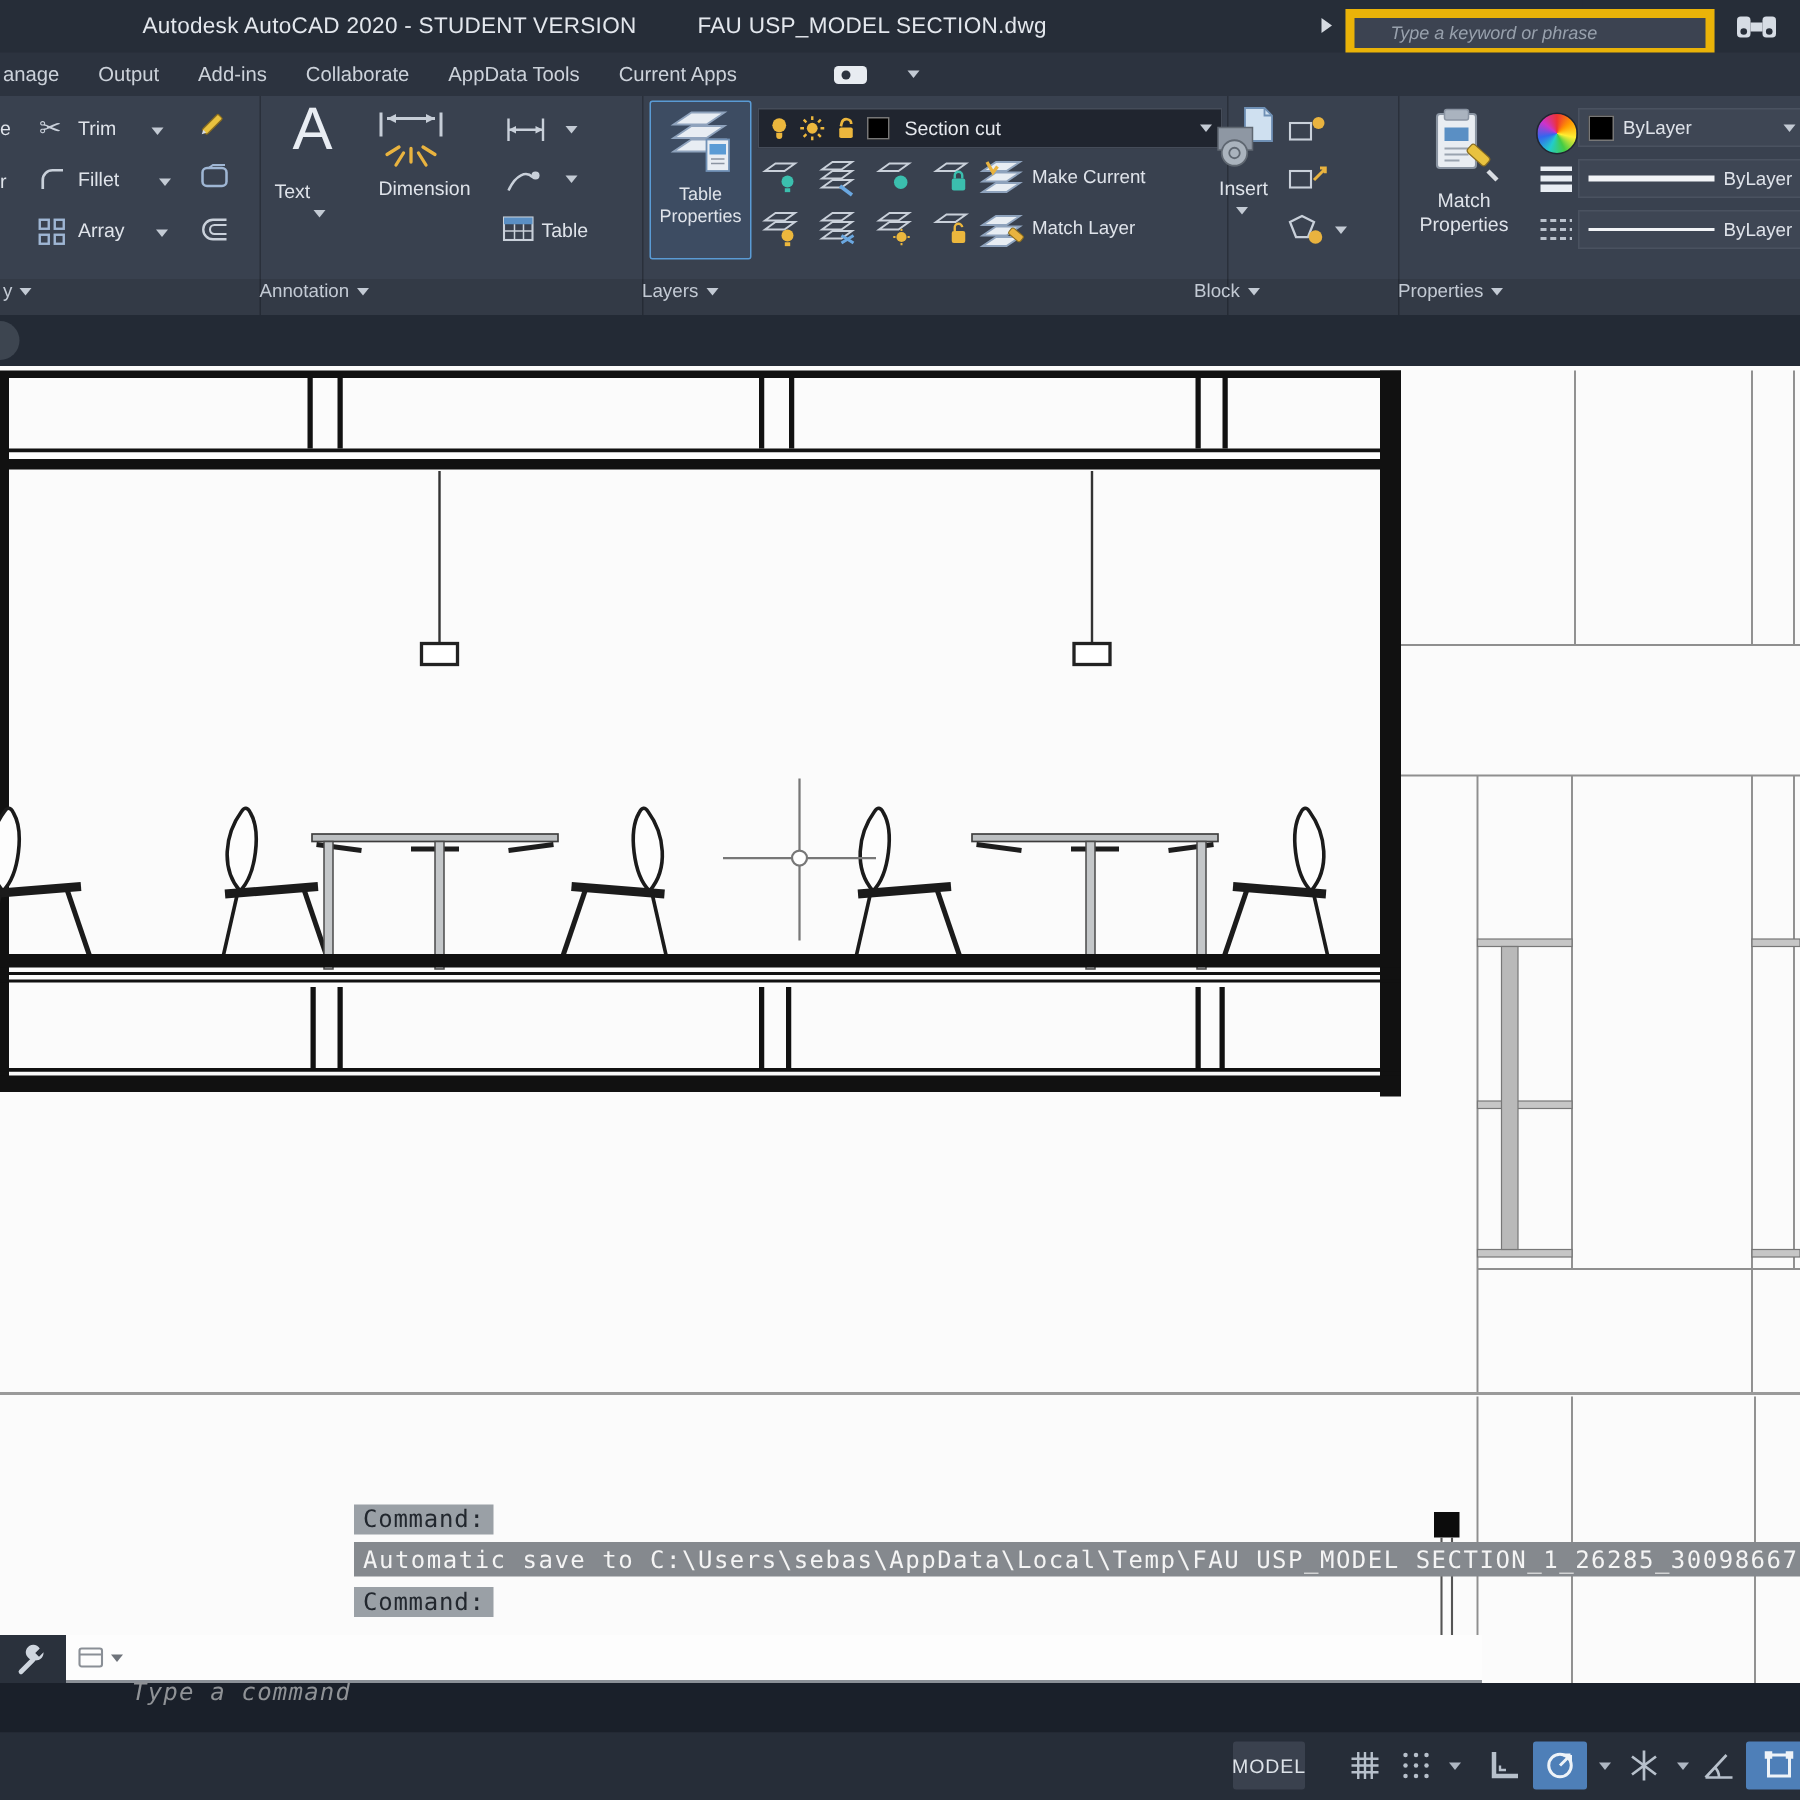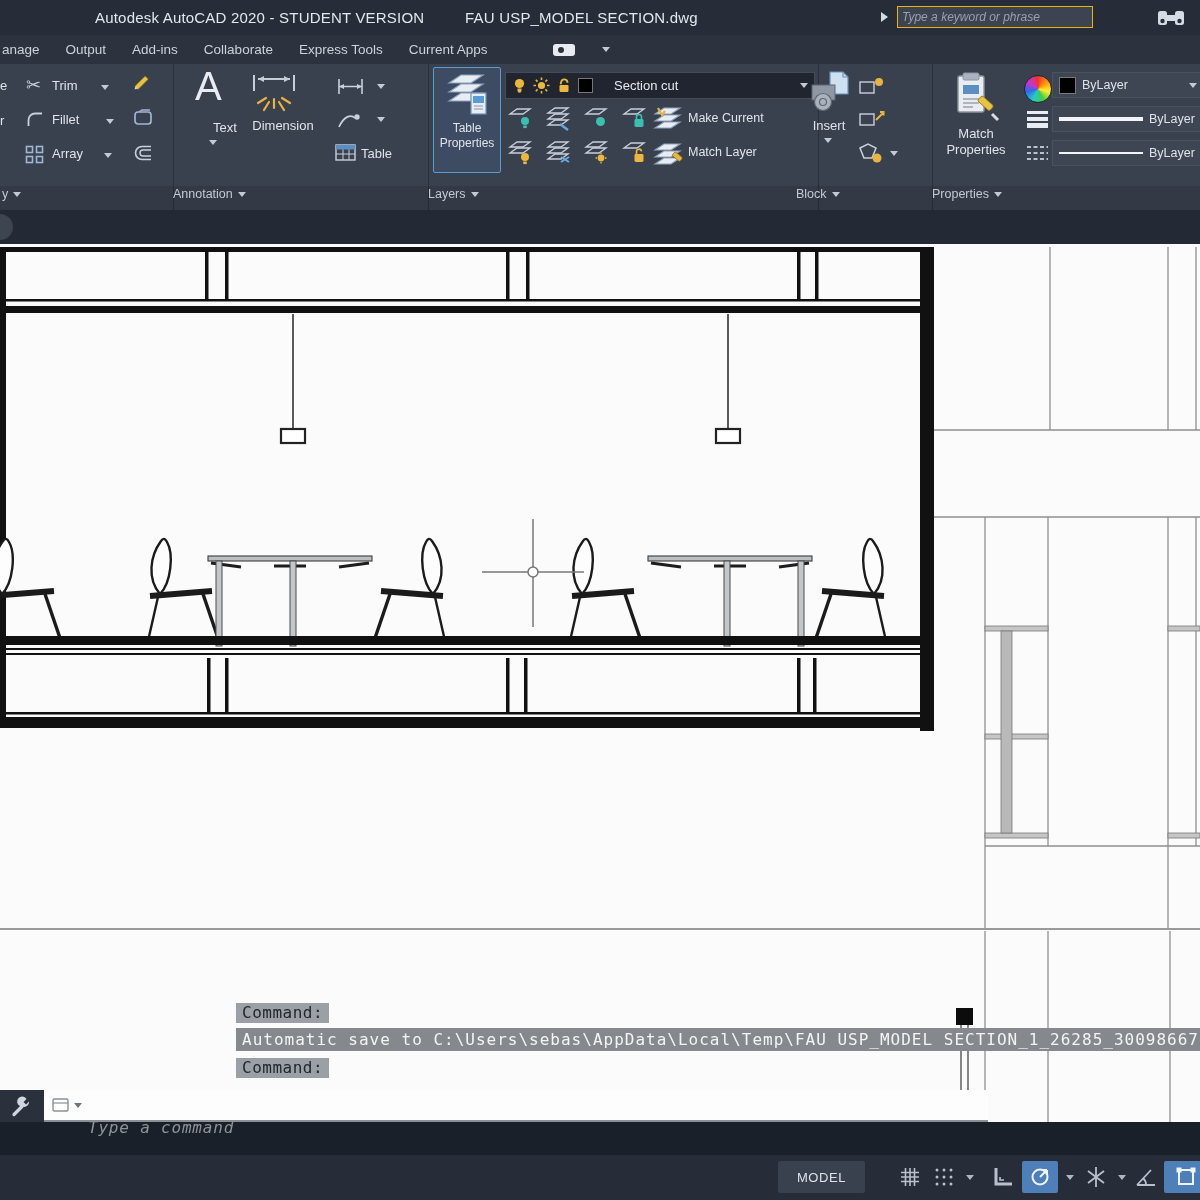"Type a keyword or phrase" .searchbox { border: 1px solid #eab308 -> 6px solid #eab308; padding: 0 4px -> 0 24px }
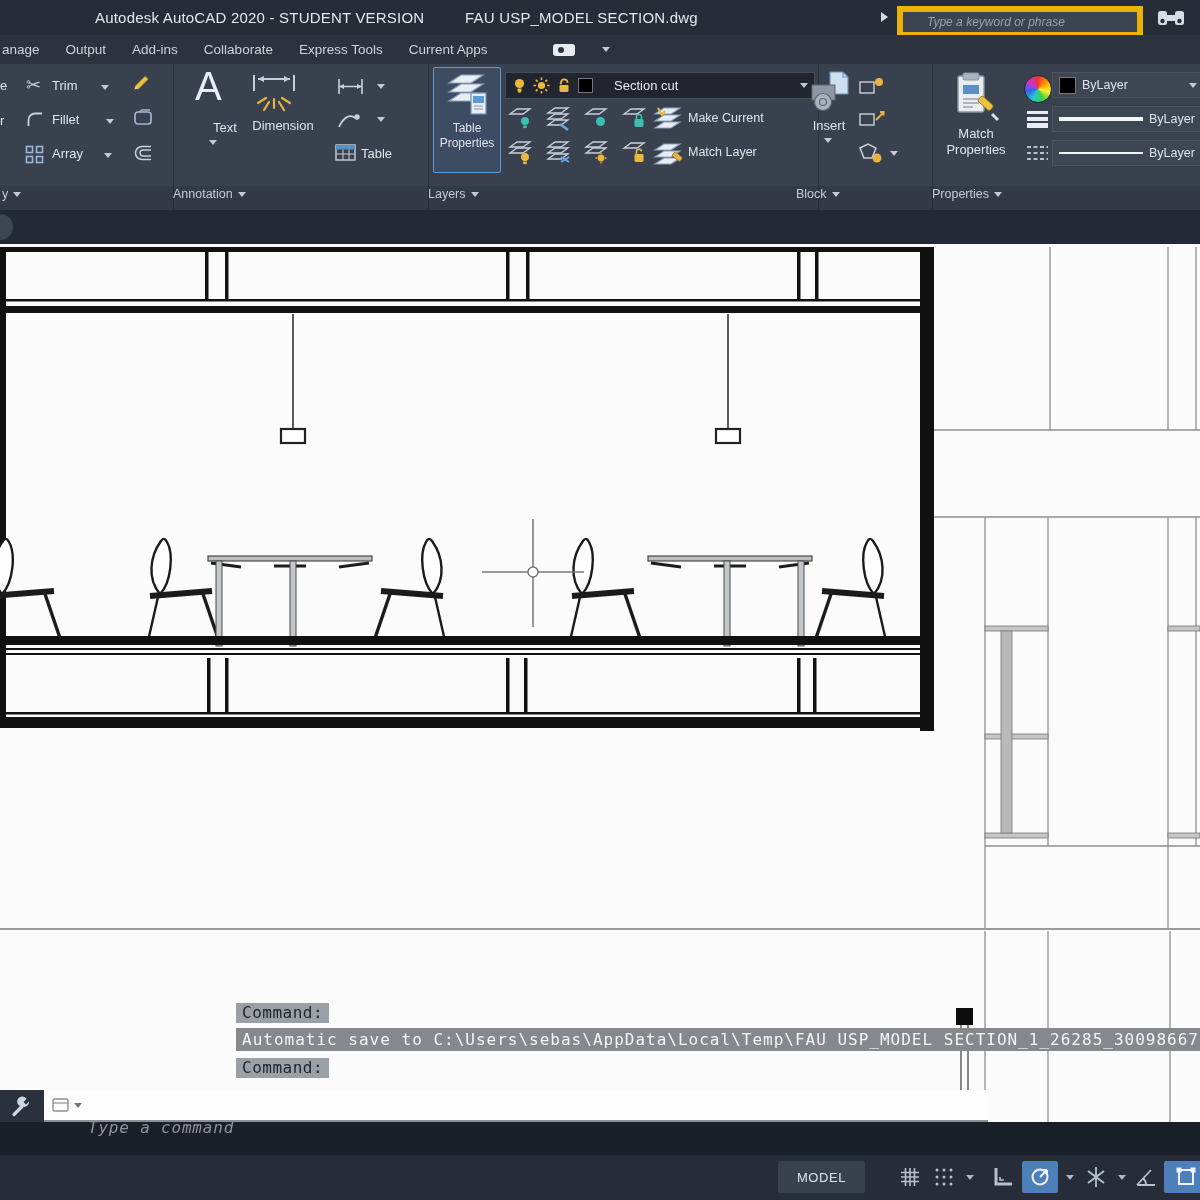"Express Tools" span.tab { text: Express -> AppData }
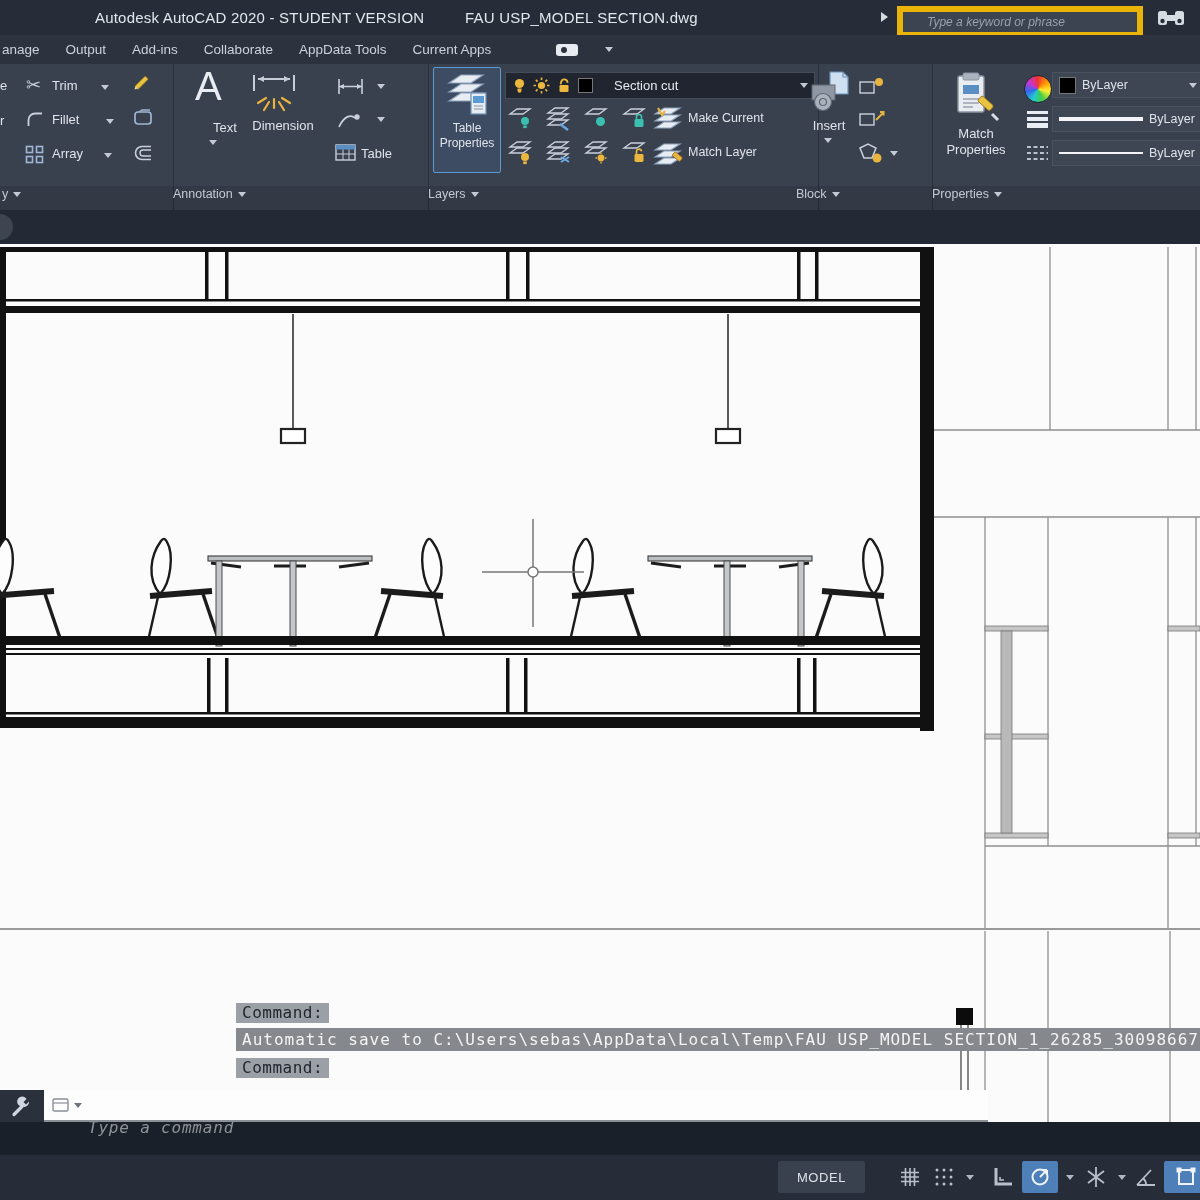"Section cut" .layerdrop .lname { margin-left: 15px -> 4px }
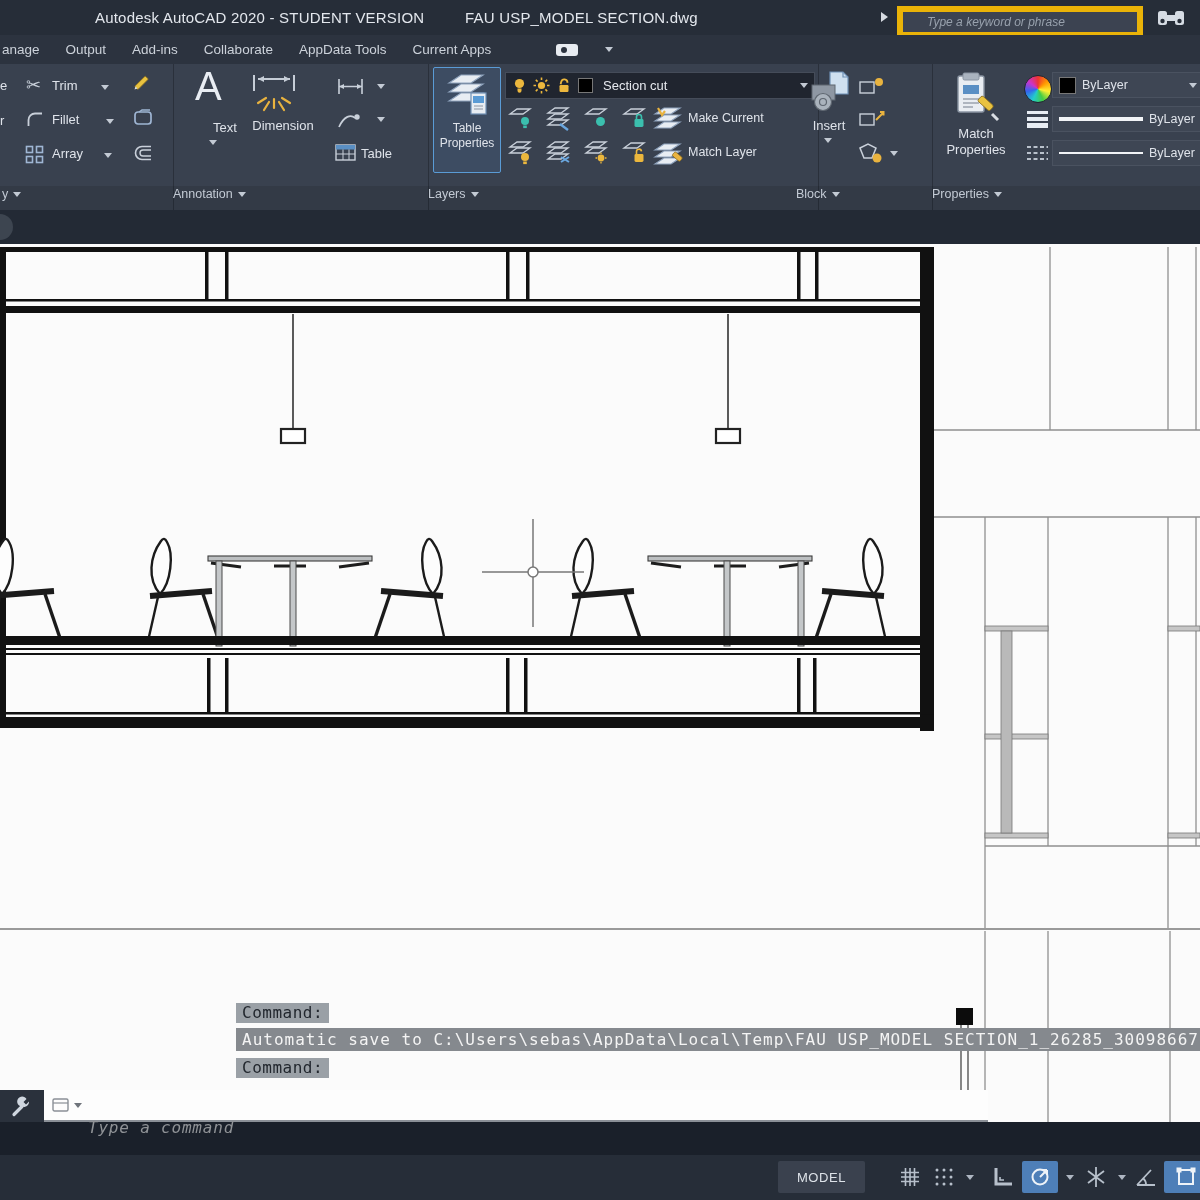"Text" span.rlbl { left: 22px -> 10px; text-align: center -> none }
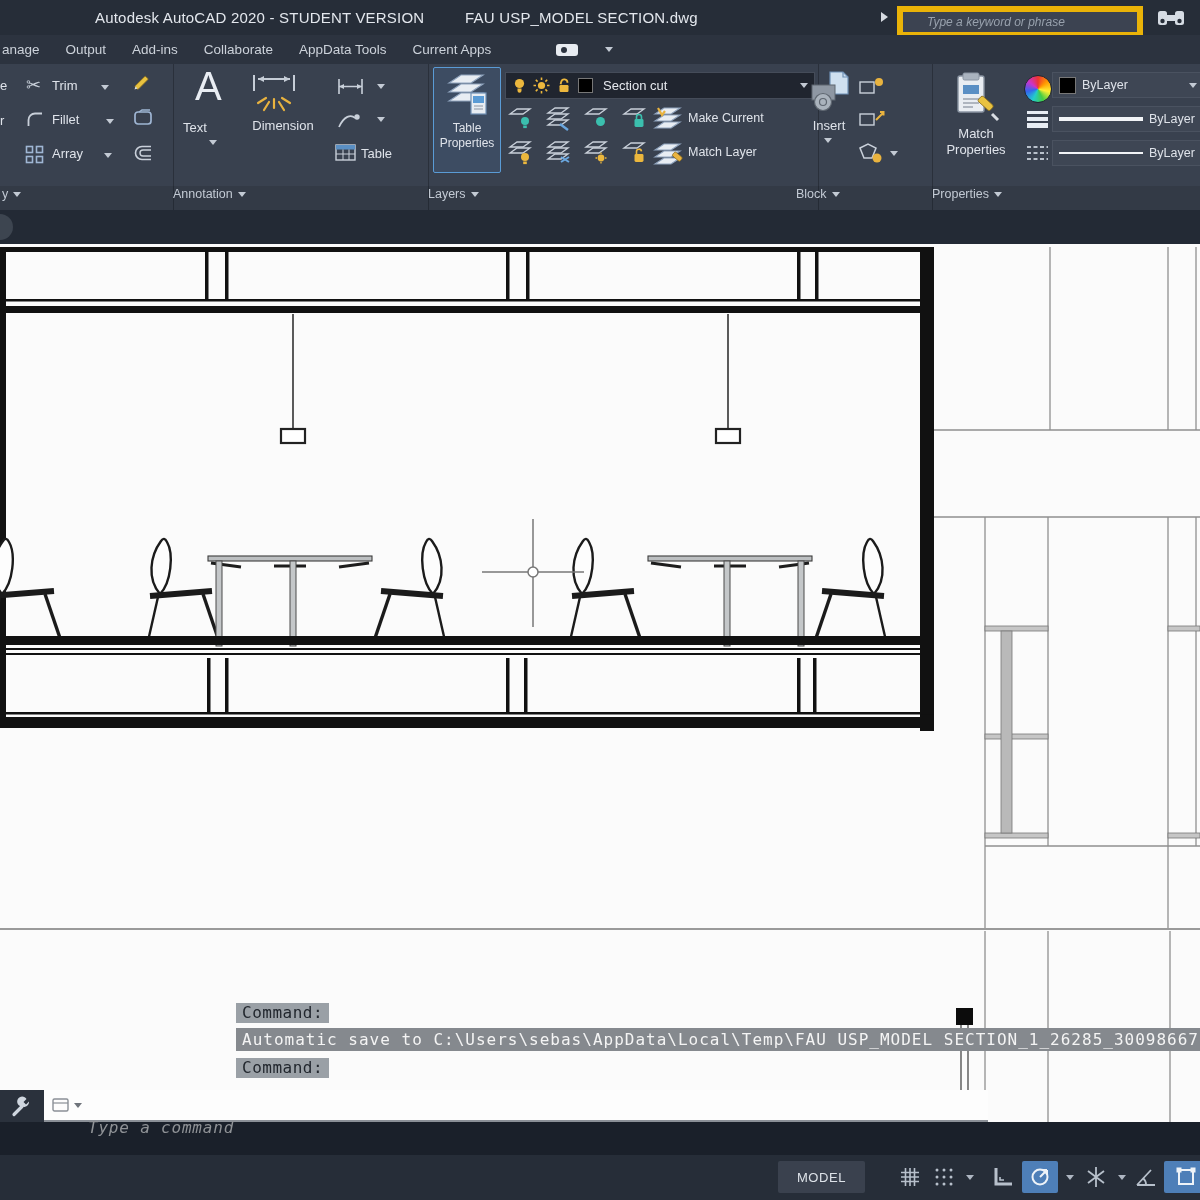"MODEL" div.sbtn { left: 778px -> 822px; width: 87px -> 48px }
